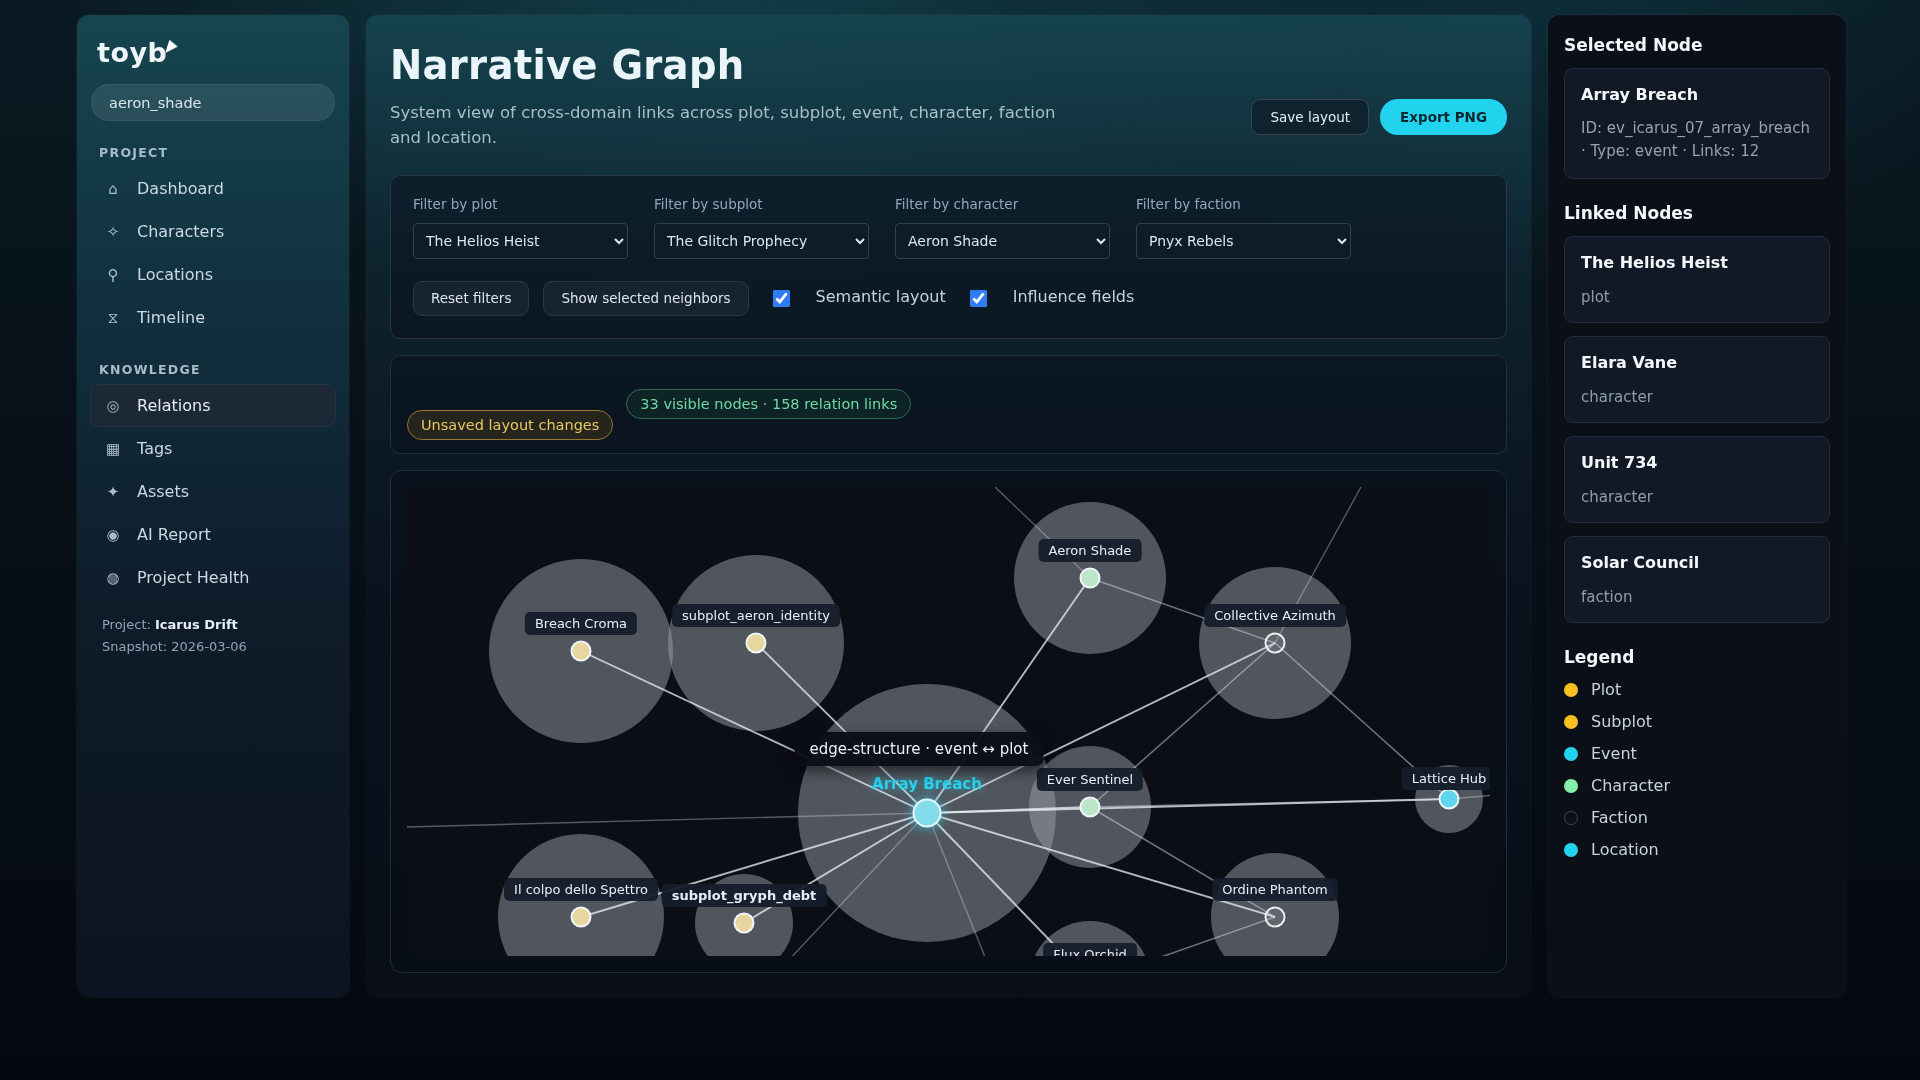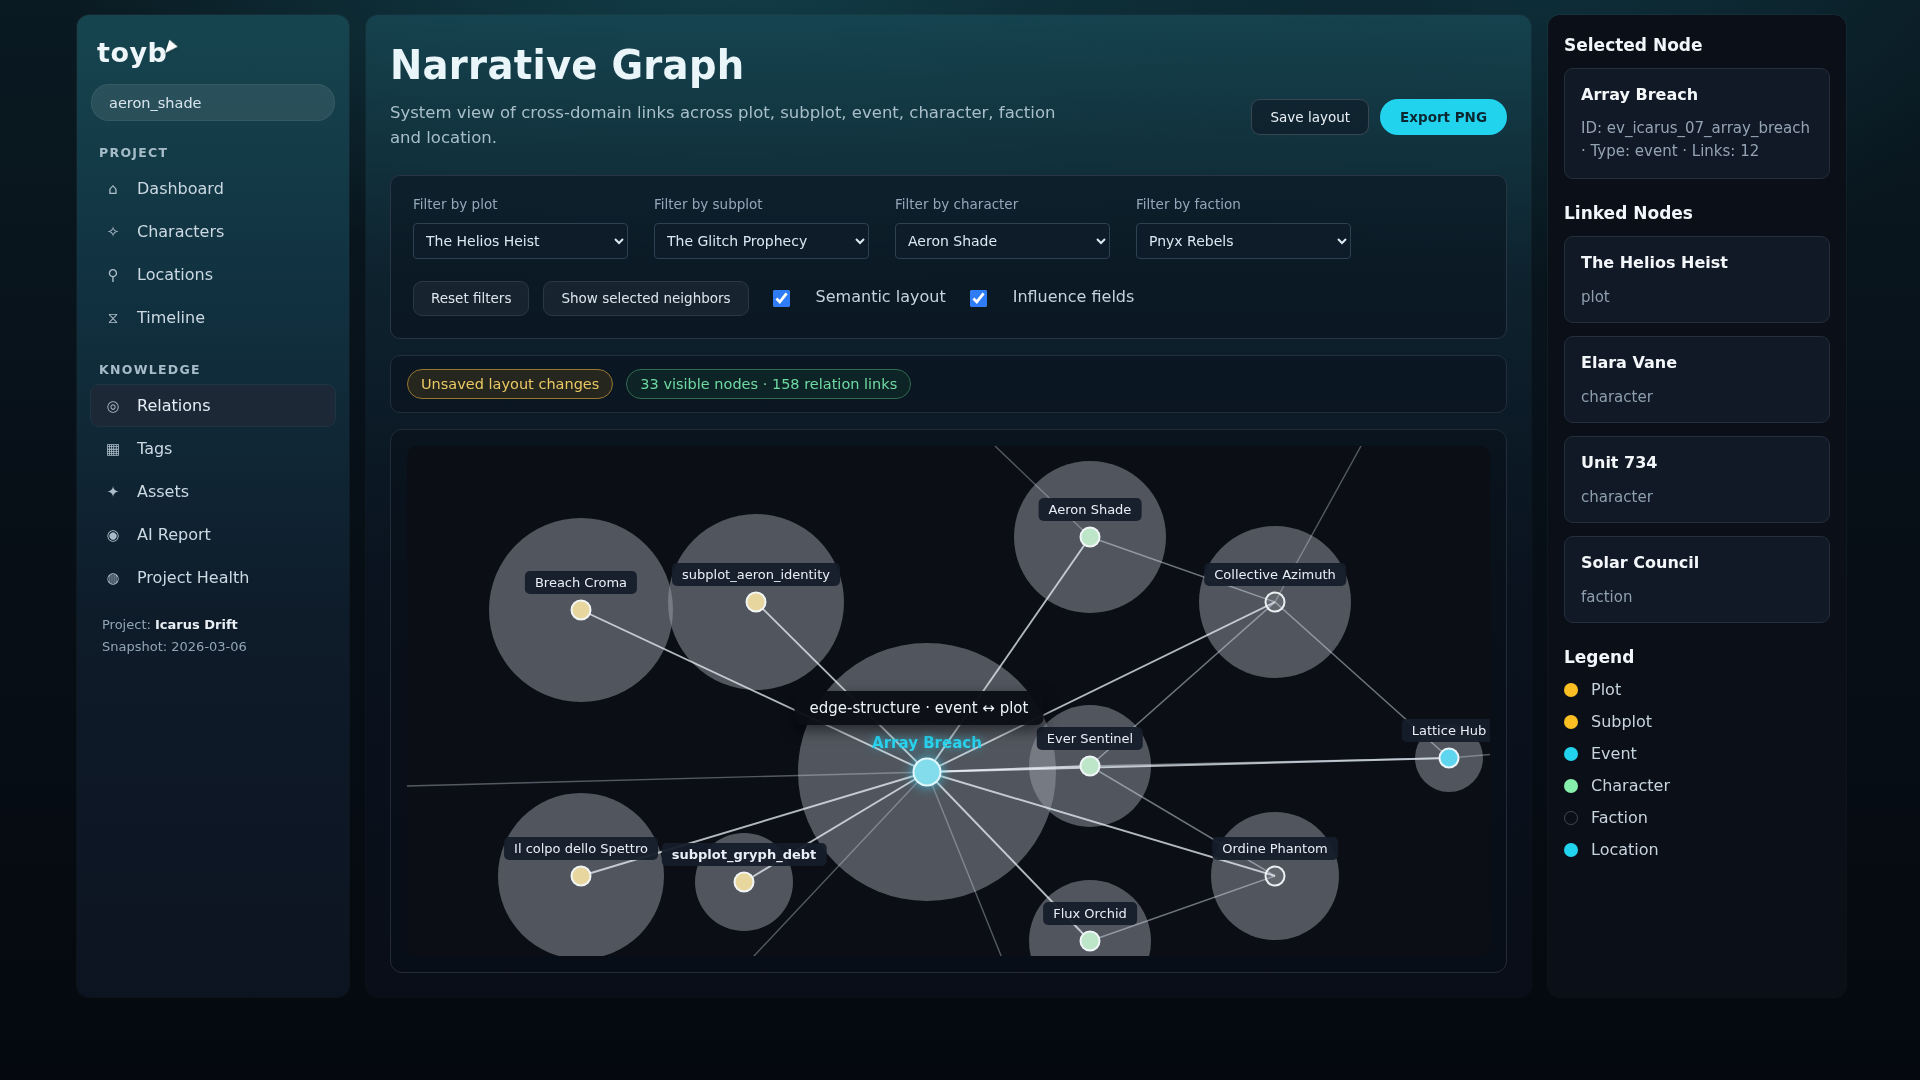"Unsaved layout changes" .badge-amber { margin-top: none -> 41px }
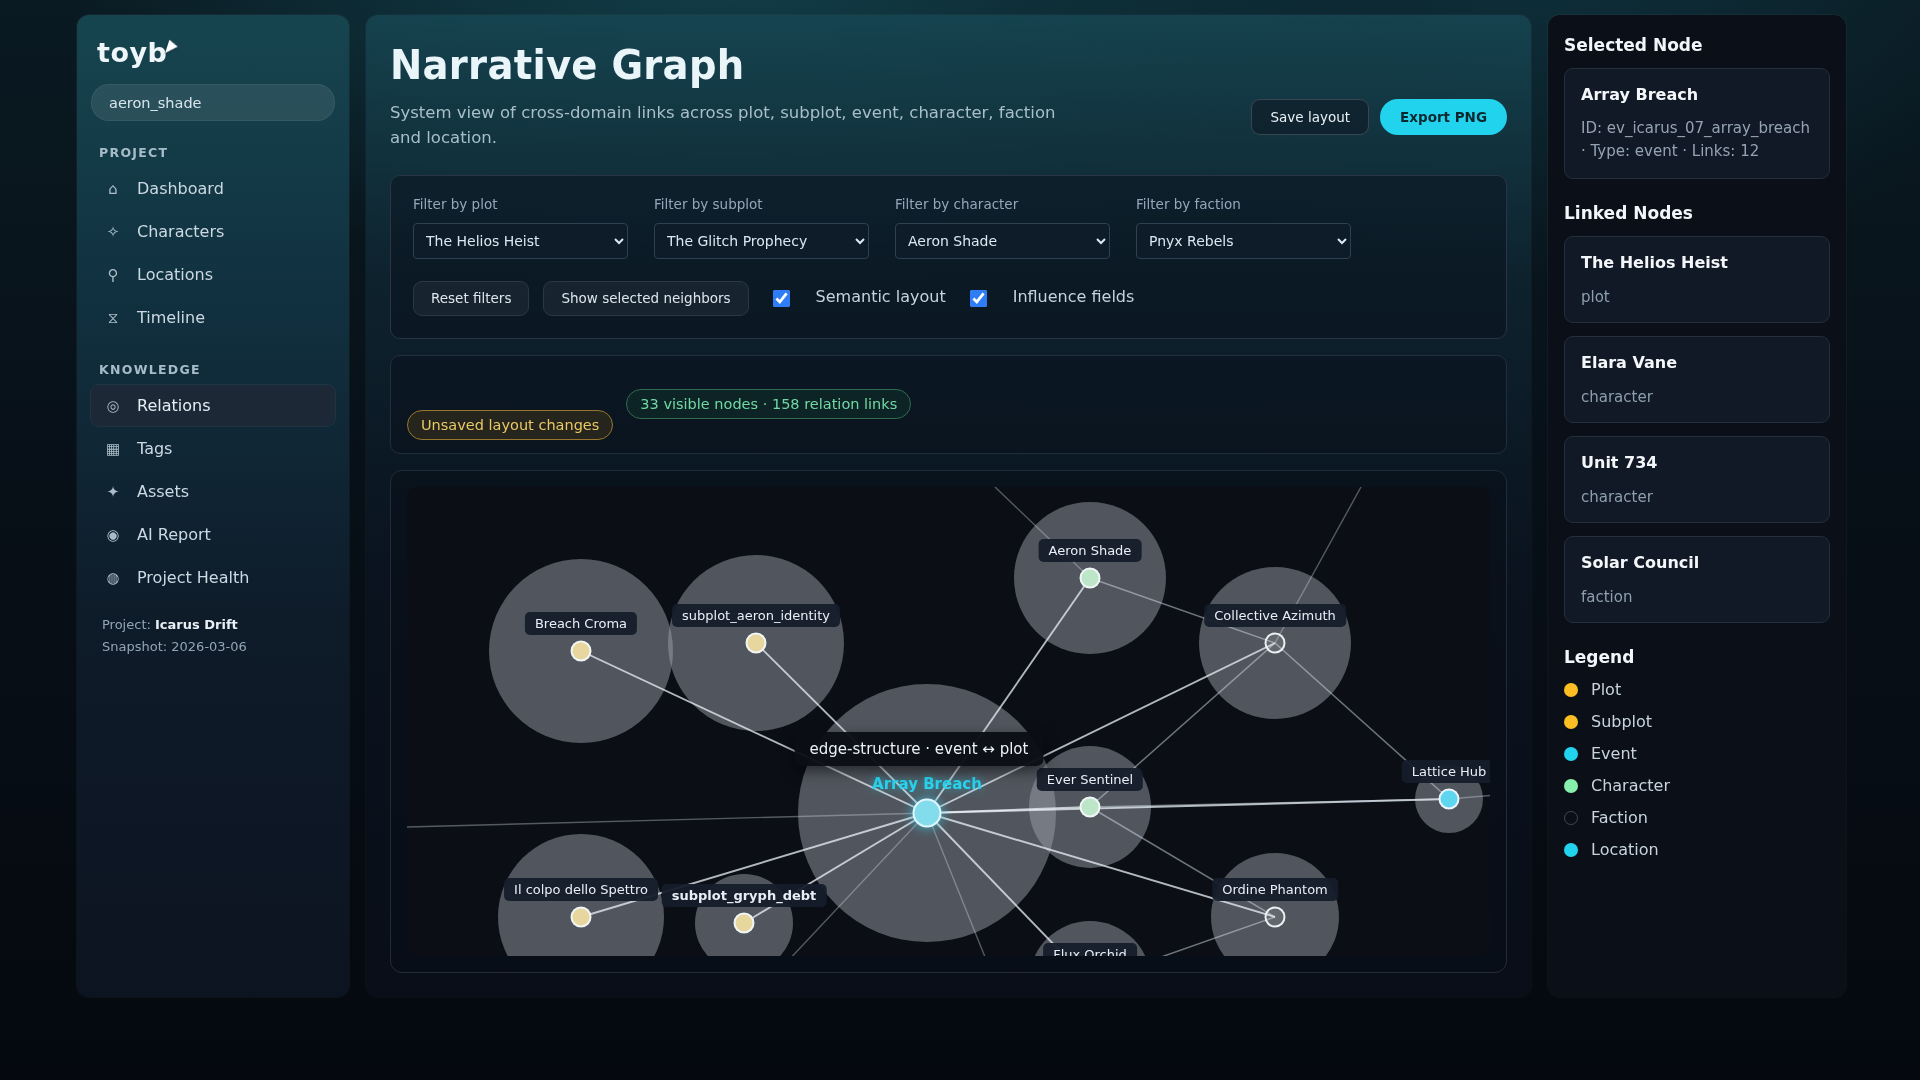"Lattice Hub" div.node-label { top: 296px -> 303px }
